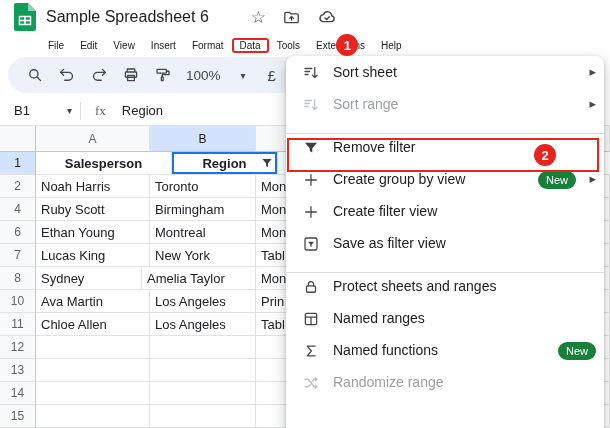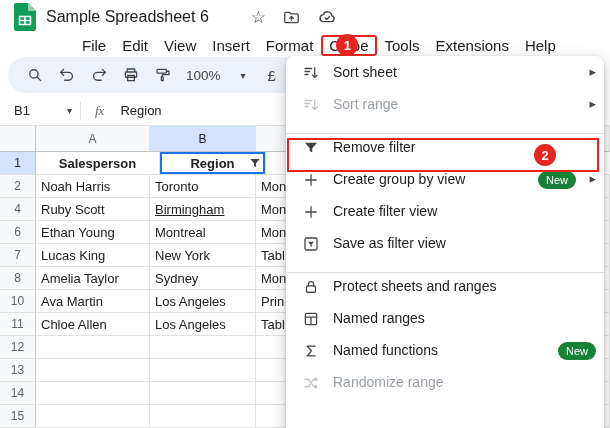"File" .menubar { font-size: 15px -> 10px; margin-left: 34px -> none }
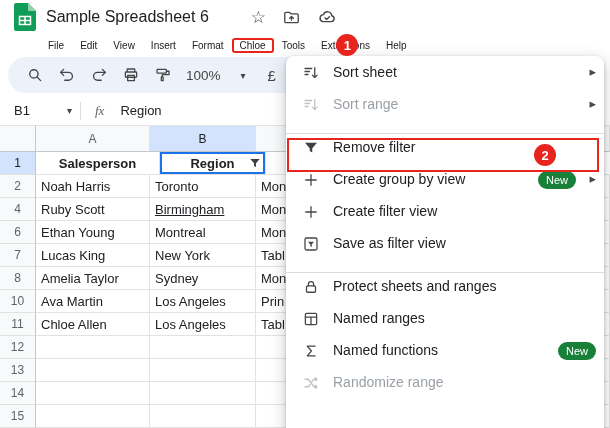"Chloe" div.mb-item { text: Chloe -> Data }
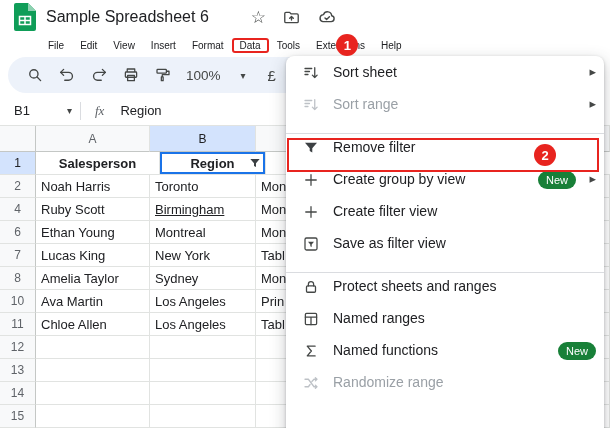"fx" .fx { font-style: italic -> none }
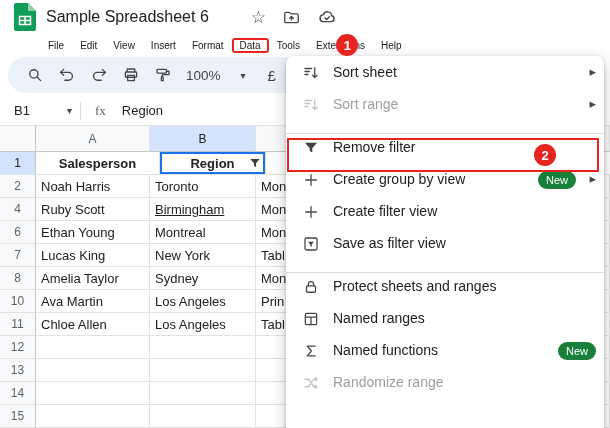"Salesperson" div.cell { width: 124px -> 136px }
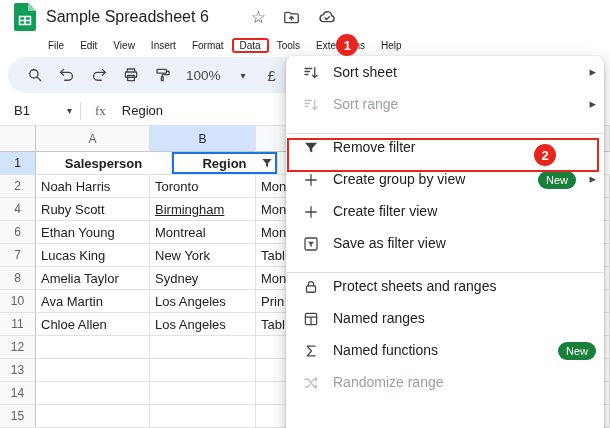"Birmingham" div.cell { text-decoration: underline -> none }
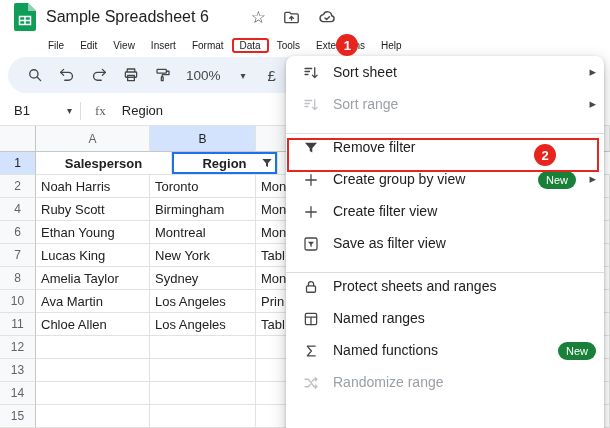"Amelia Taylor" div.cell { order: before "Sydney" -> after "Sydney" }
